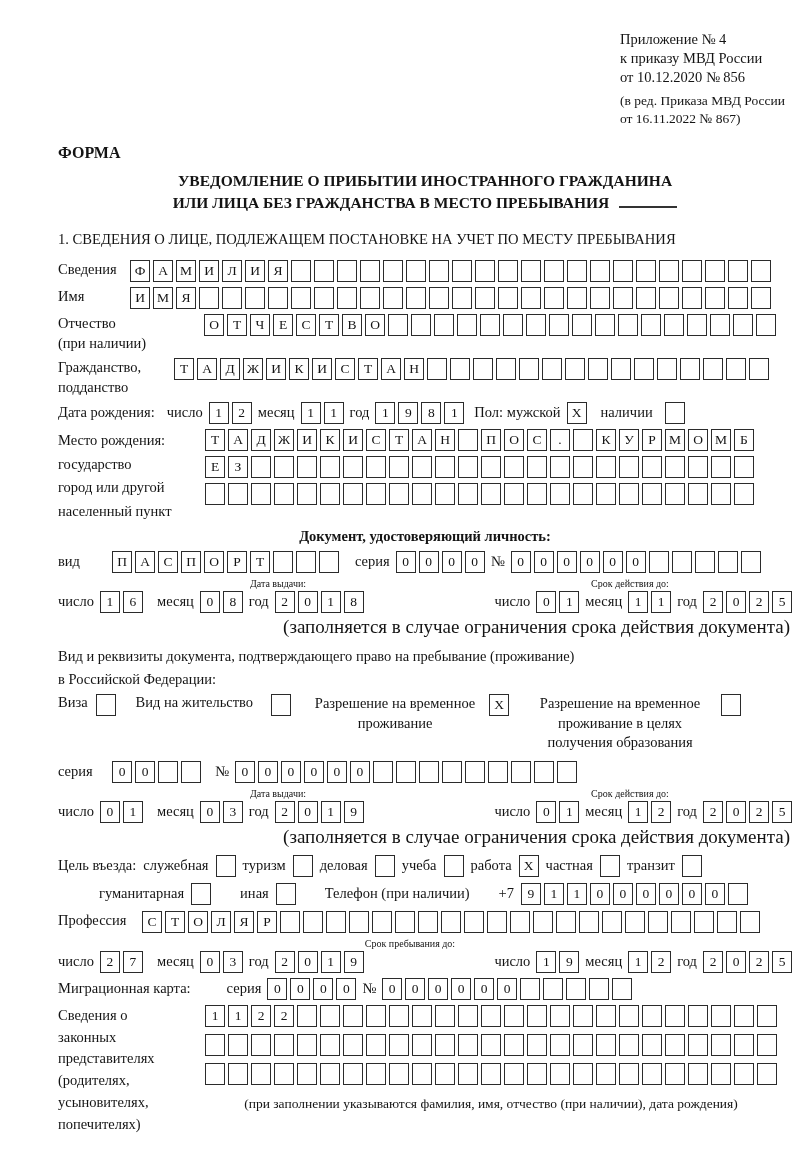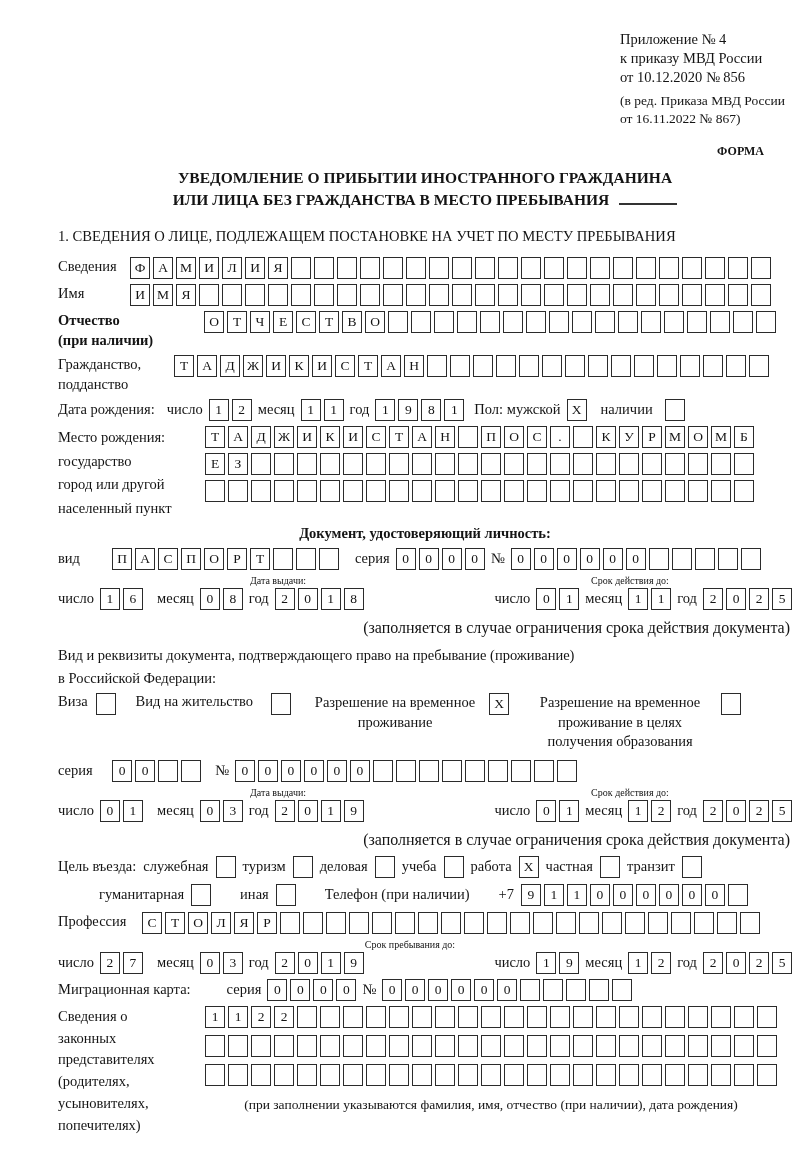"ФОРМА" .forma { font-size: 12px -> 16px; text-align: right -> left }
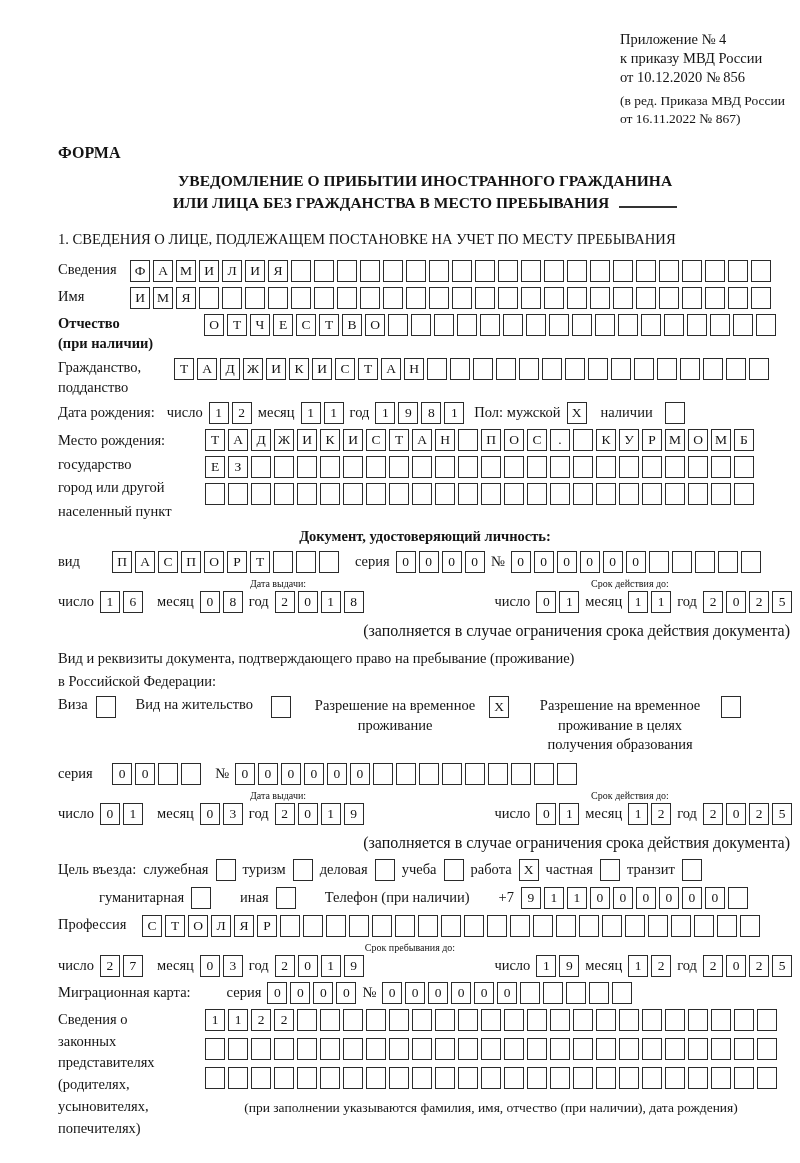"Отчество" span.lbl { font-weight: bold -> none }
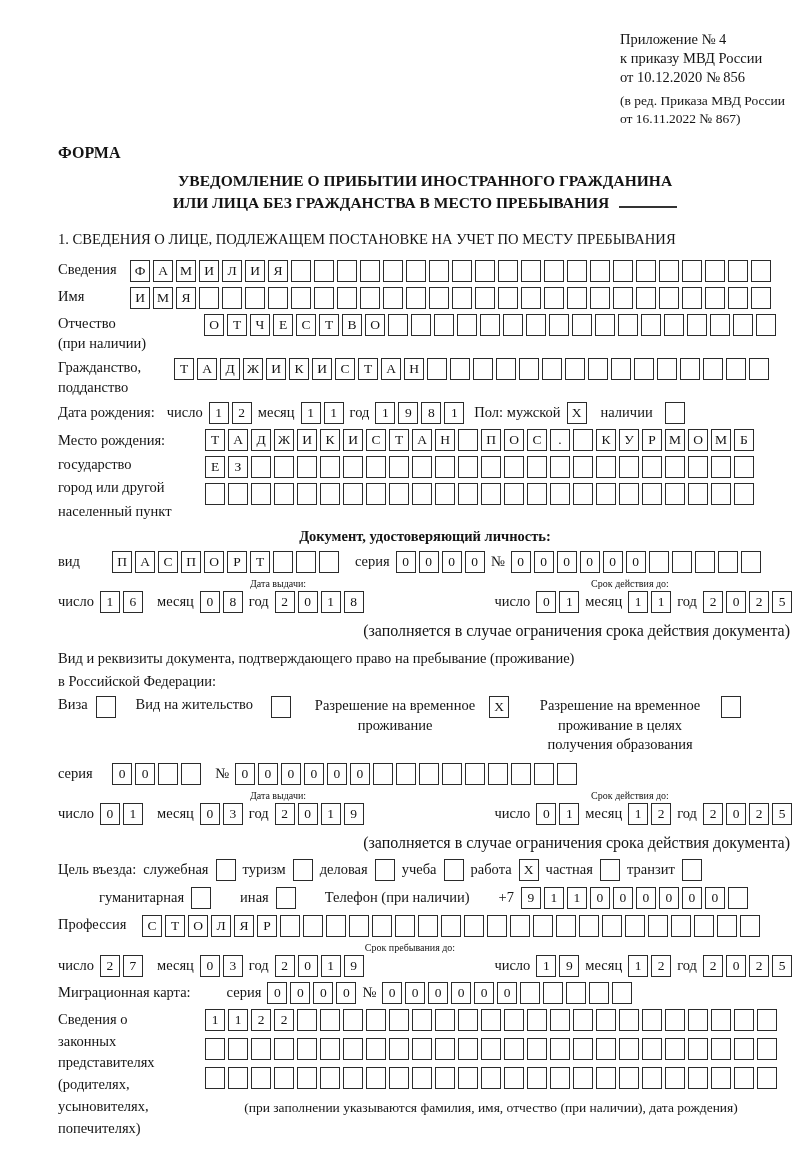"(заполняется в случае ограничения срока" .note { font-size: 16px -> 19px; margin: 9px 0 7px -> 3px 0 7px }
